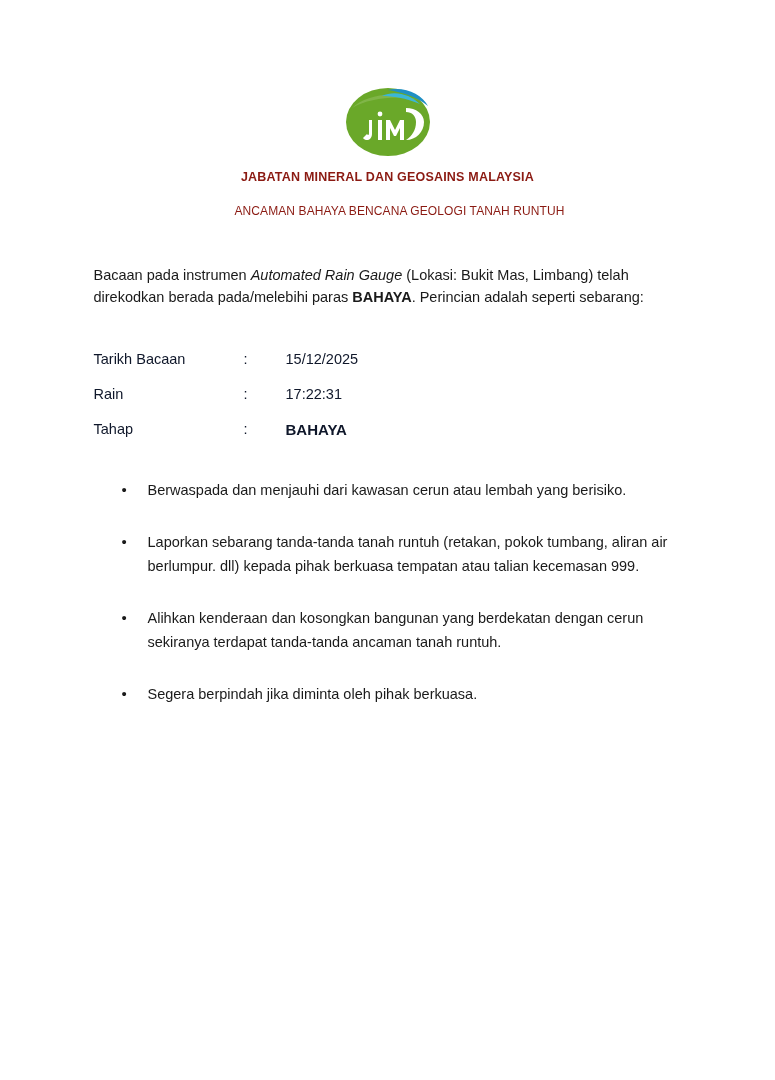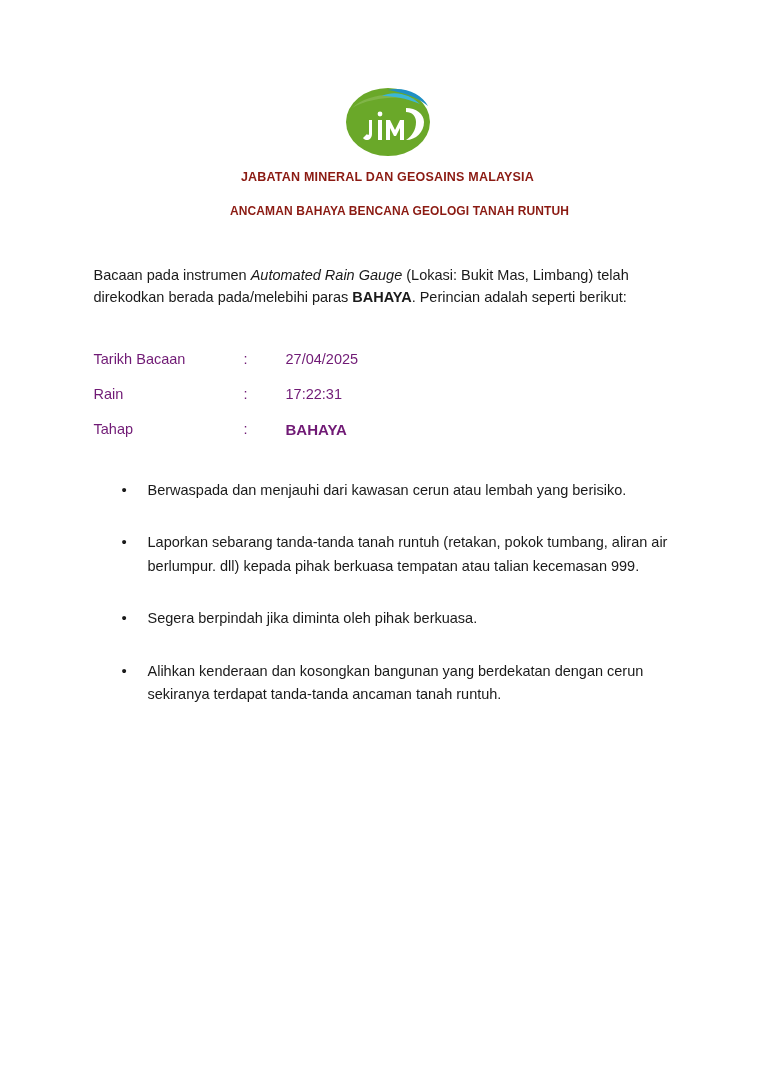"ANCAMAN BAHAYA BENCANA GEOLOGI TANAH" .subject-title { font-weight: bold -> normal }
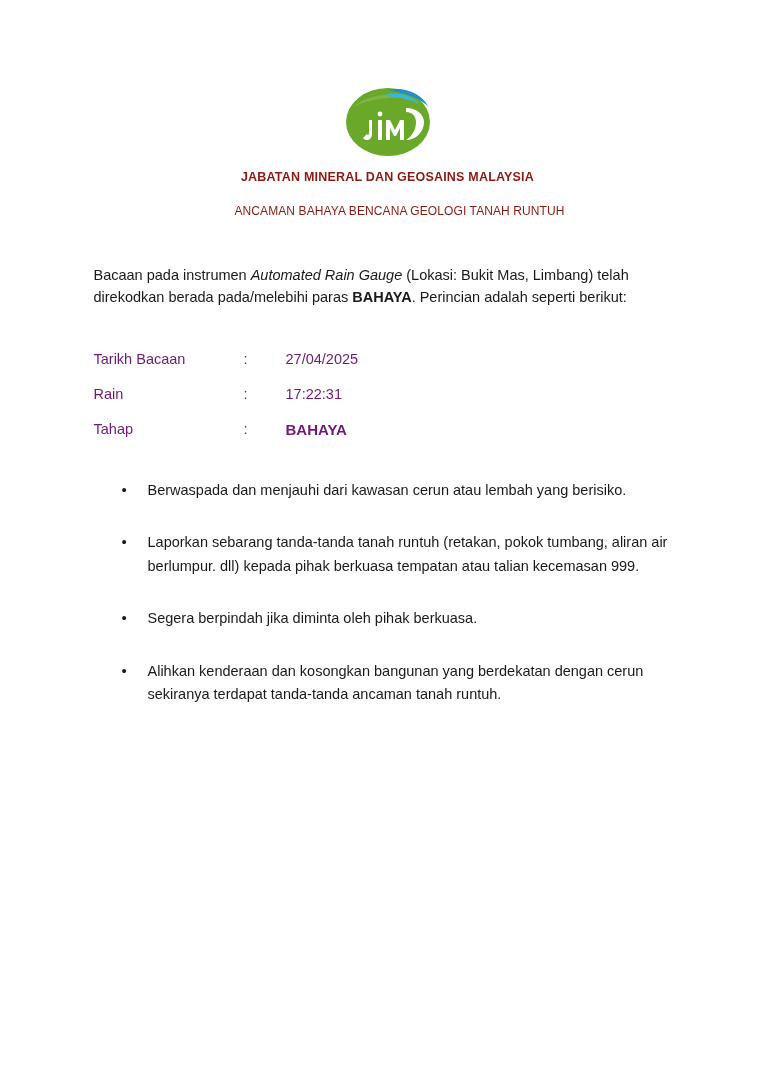". Perincian adalah seperti berikut:" span { text: berikut -> sebarang }
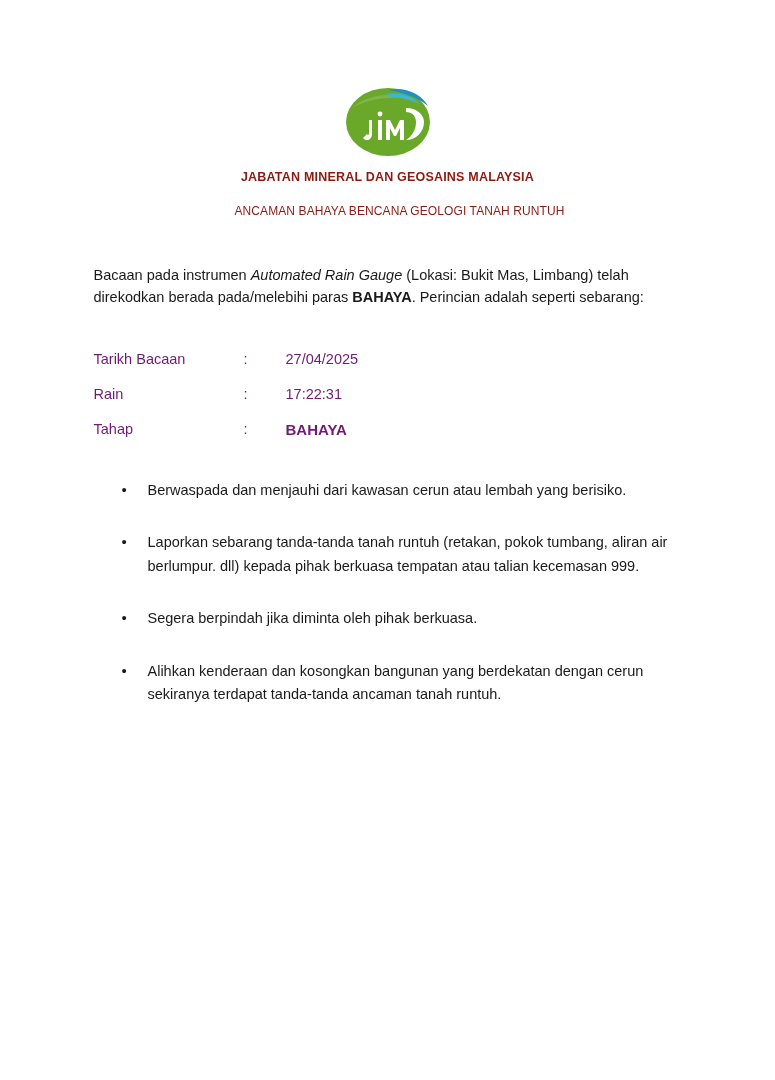"Tarikh Bacaan" .details td { color: #701a75 -> #0f172a }
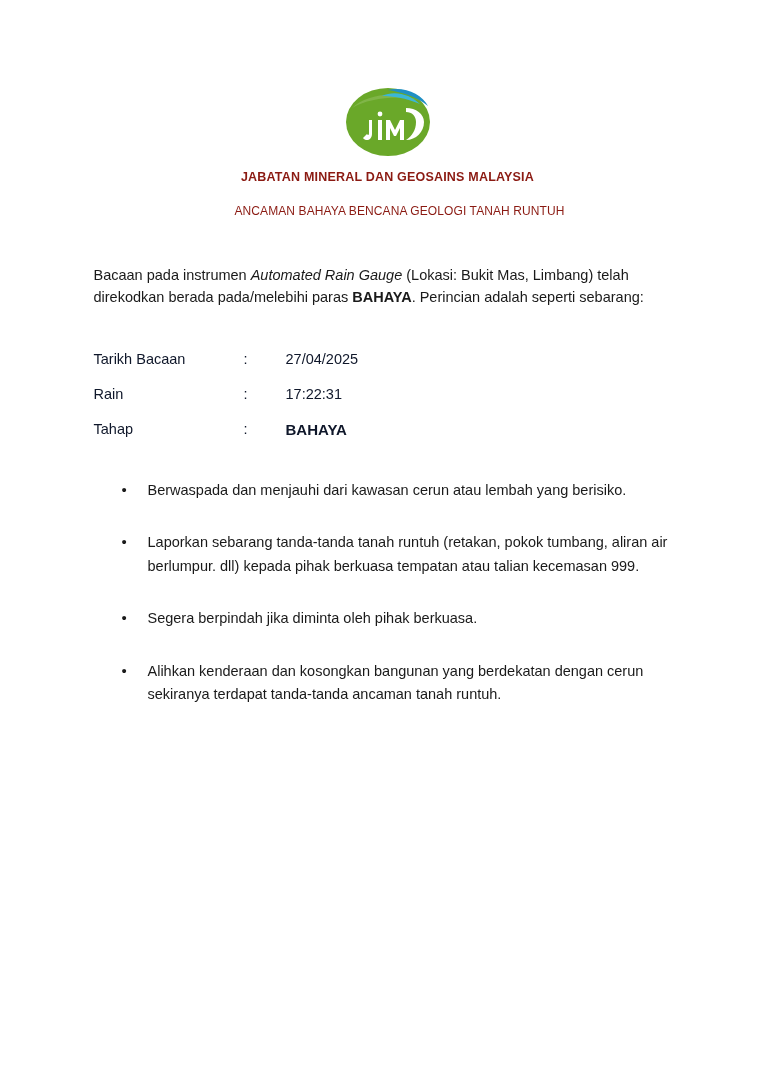"27/04/2025" td.value { text: 27/04/2025 -> 15/12/2025 }
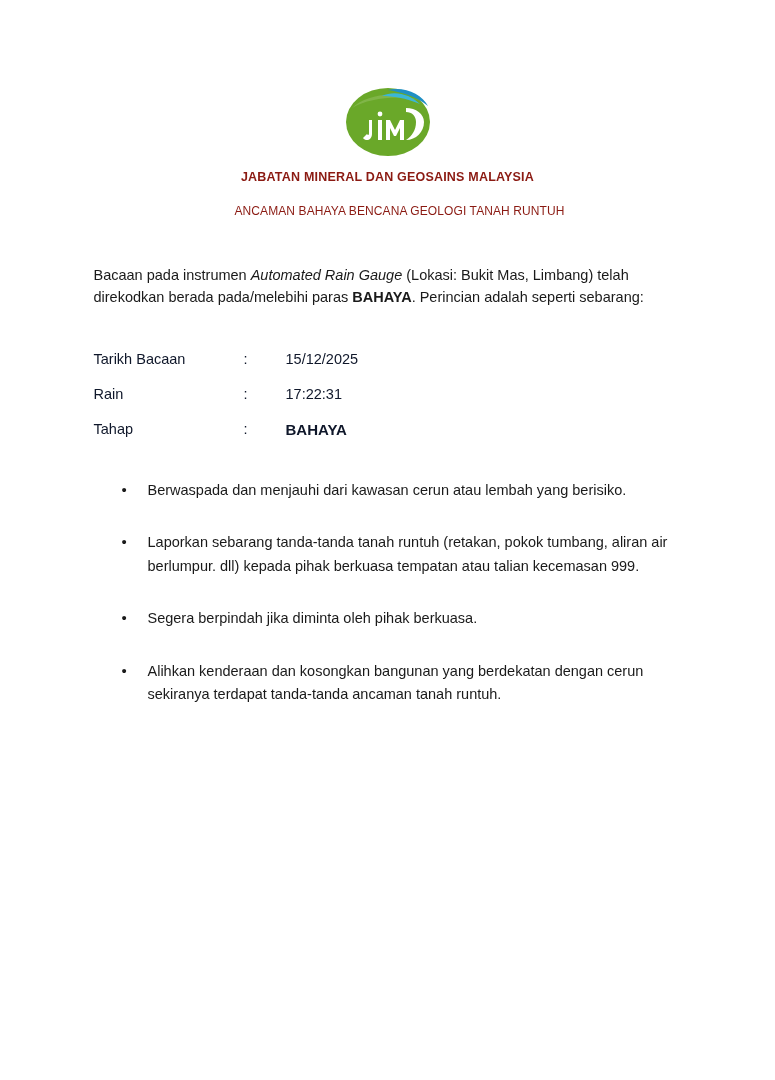"Segera berpindah jika diminta oleh" li { order: before "Alihkan kenderaan dan kosongkan bangunan" -> after "Alihkan kenderaan dan kosongkan bangunan" }
